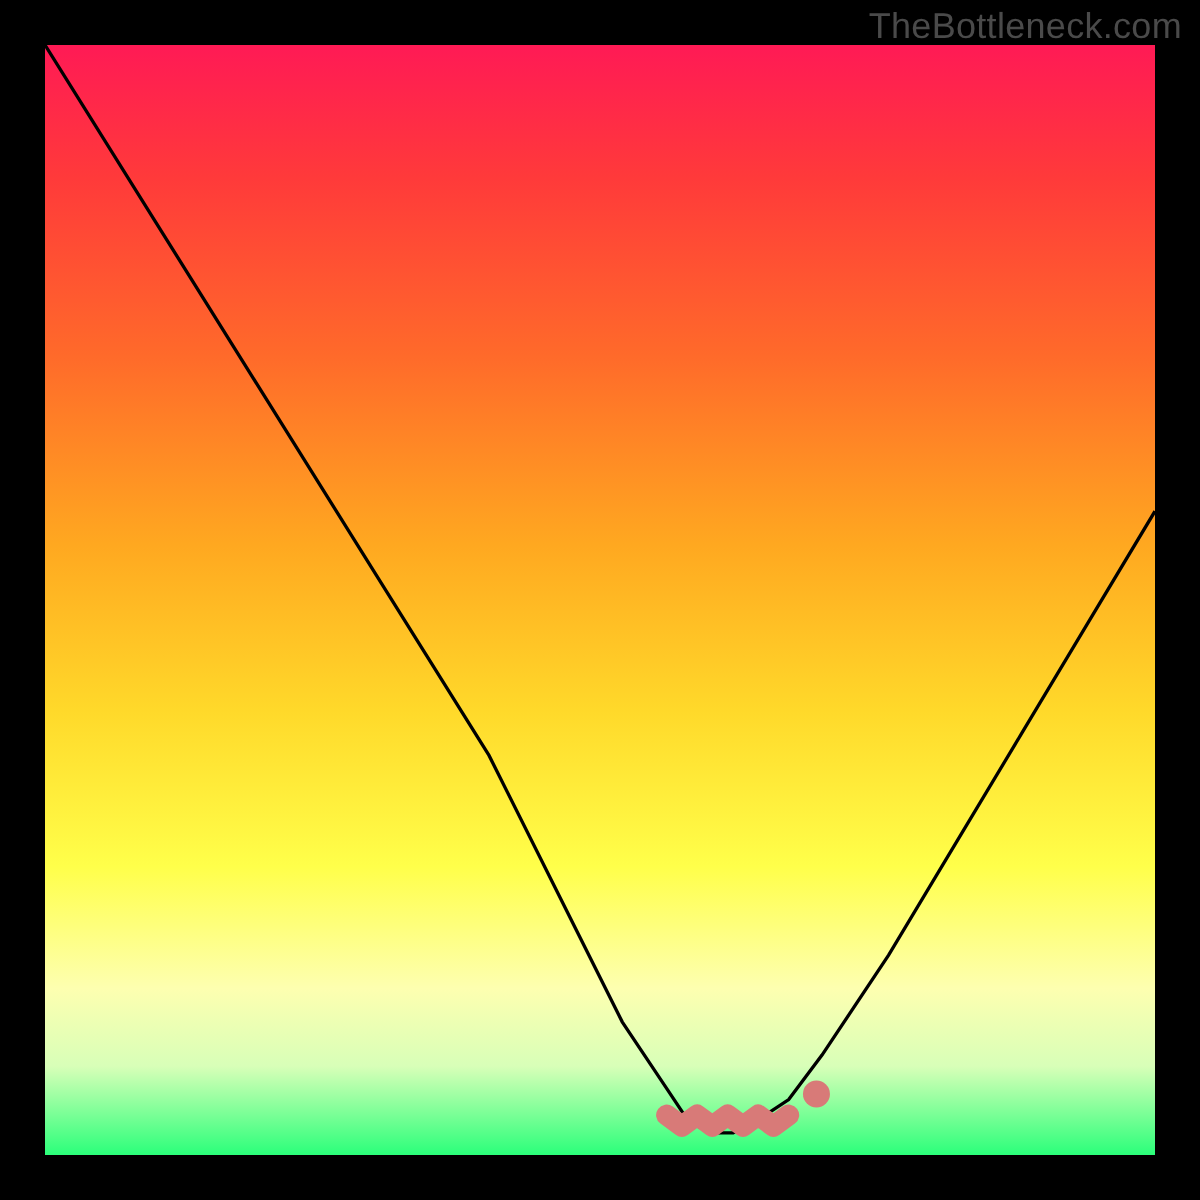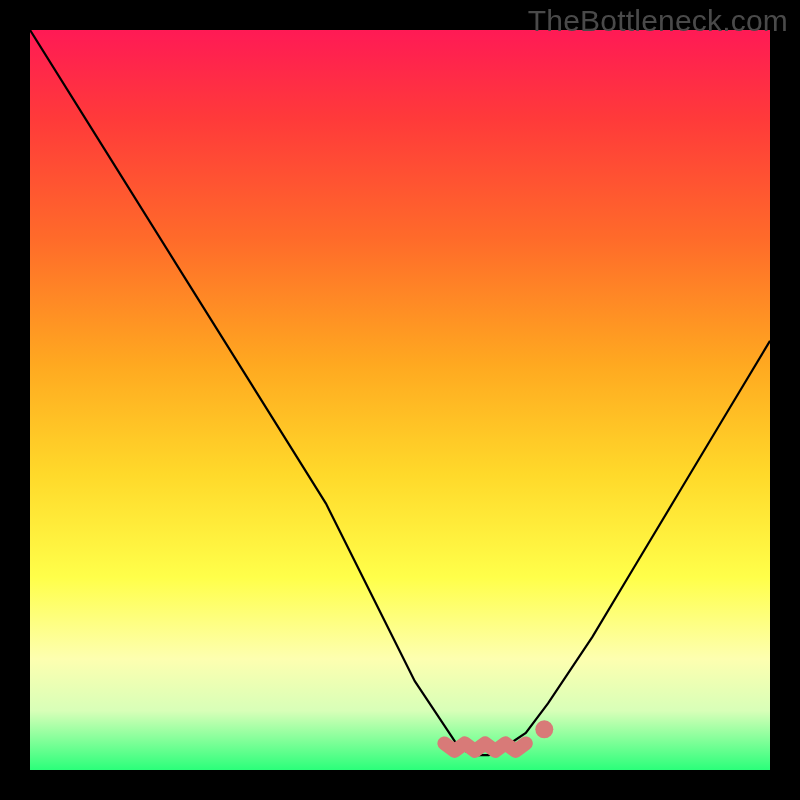"TheBottleneck.com" .watermark { font-size: 30px -> 24px }
